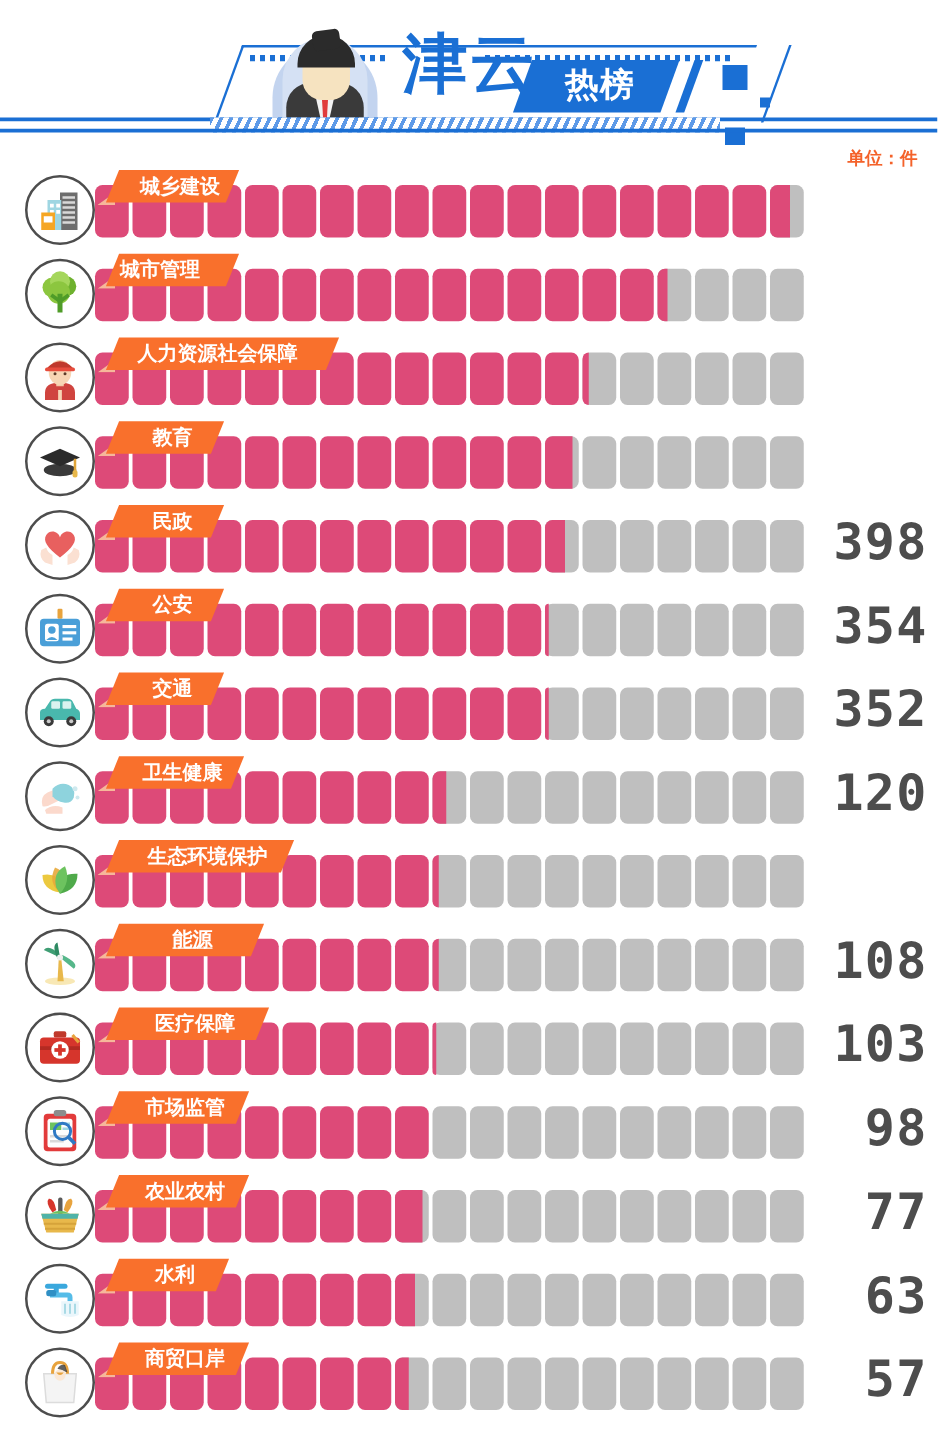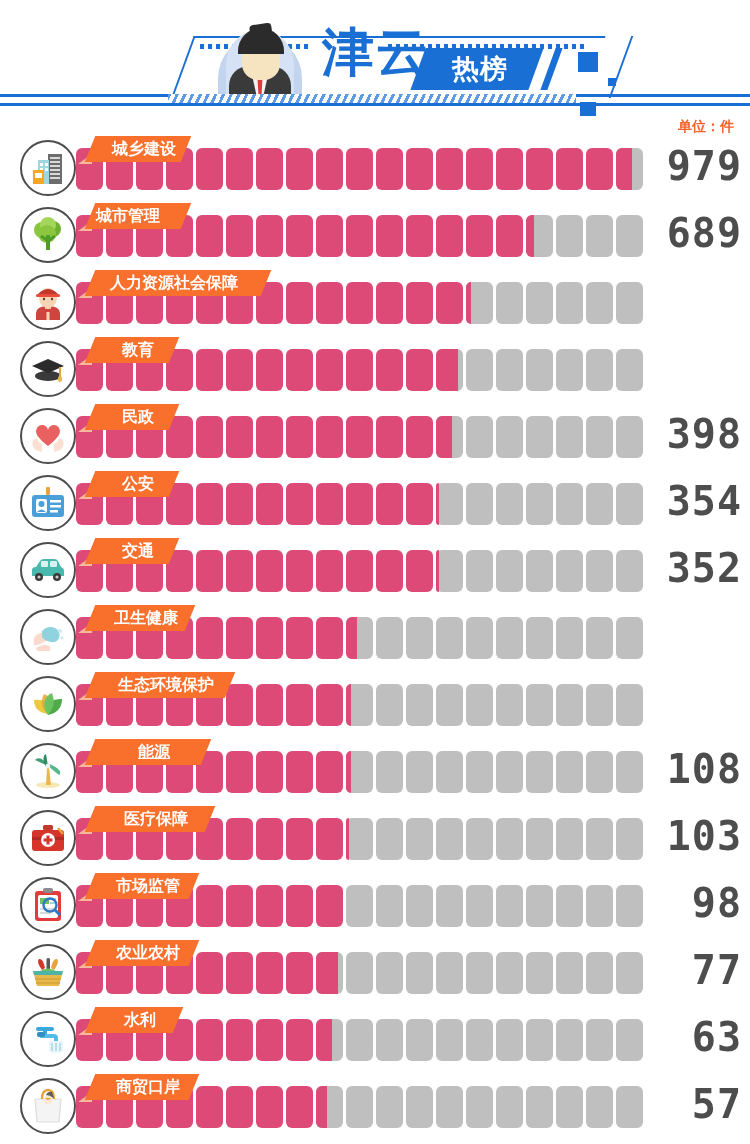"979" div.value { html: <div>979</div> -> none }
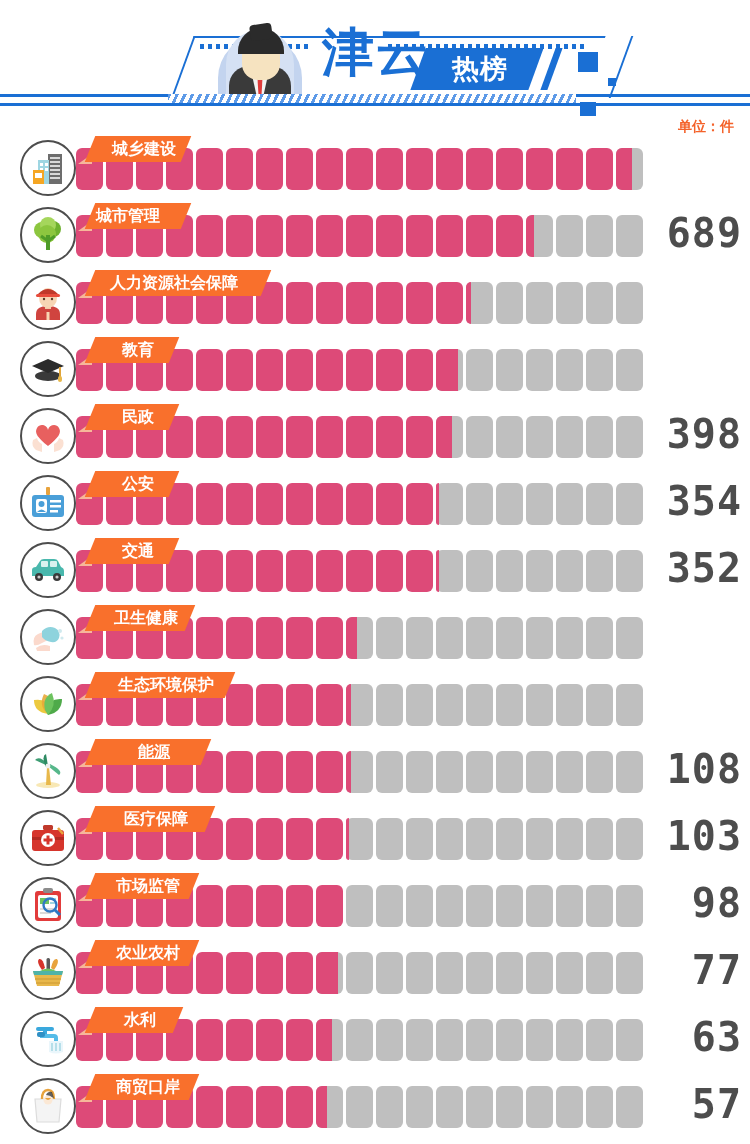"689" div.value { html: <div>689</div> -> none }
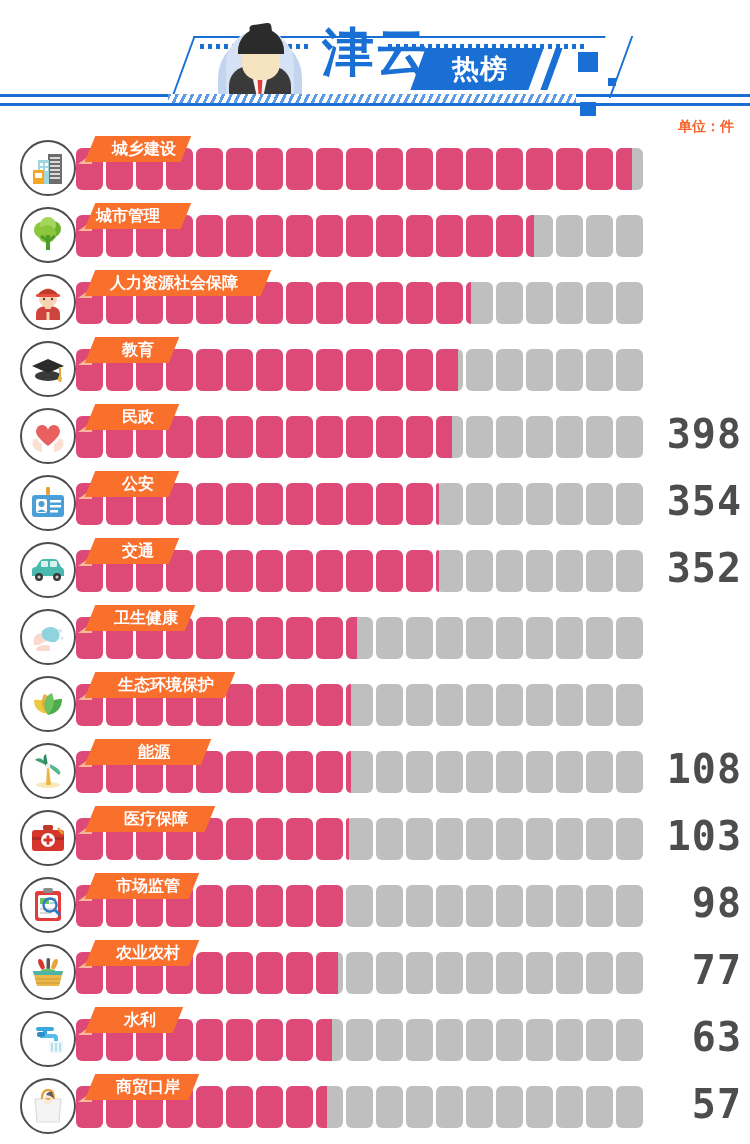"120" div.value { html: none -> <div>120</div> }
